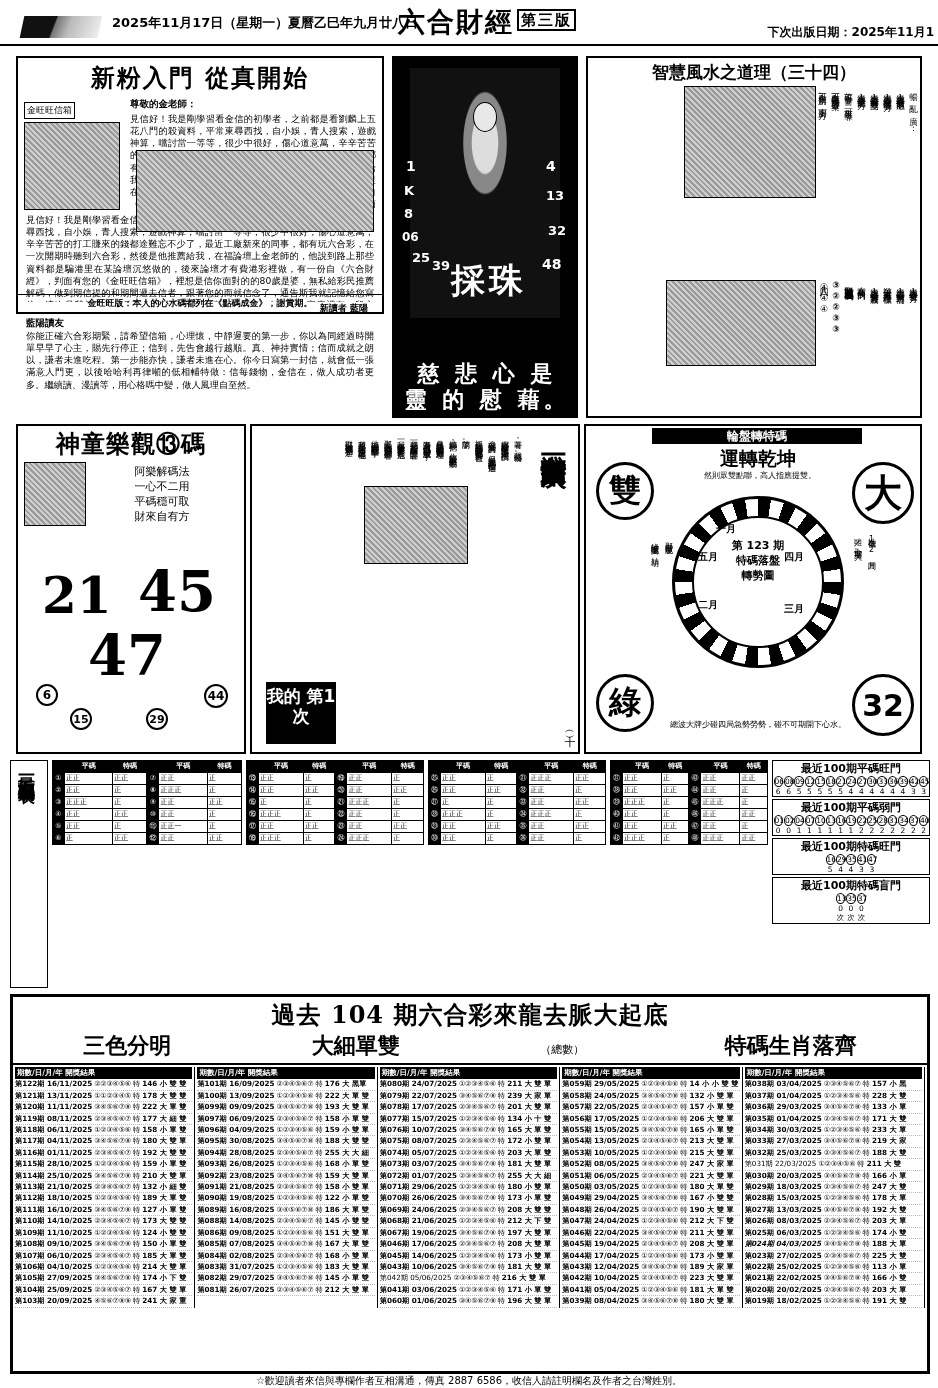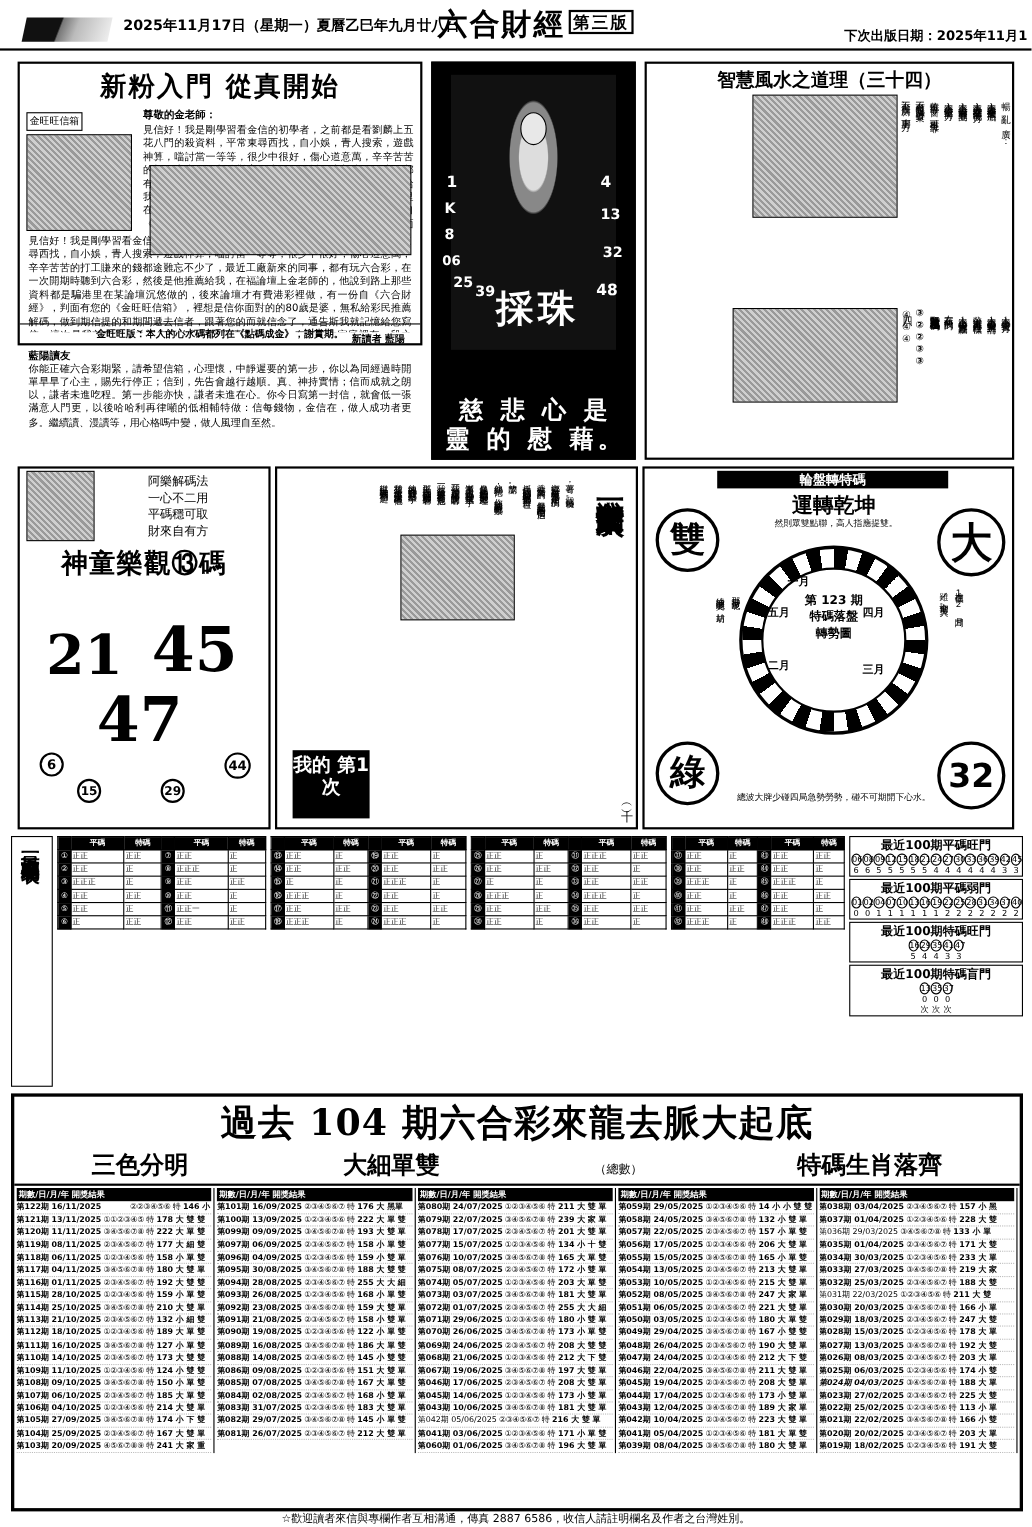"阿樂解碼法" div { order: before "神童樂觀⑬碼" -> after "神童樂觀⑬碼" }
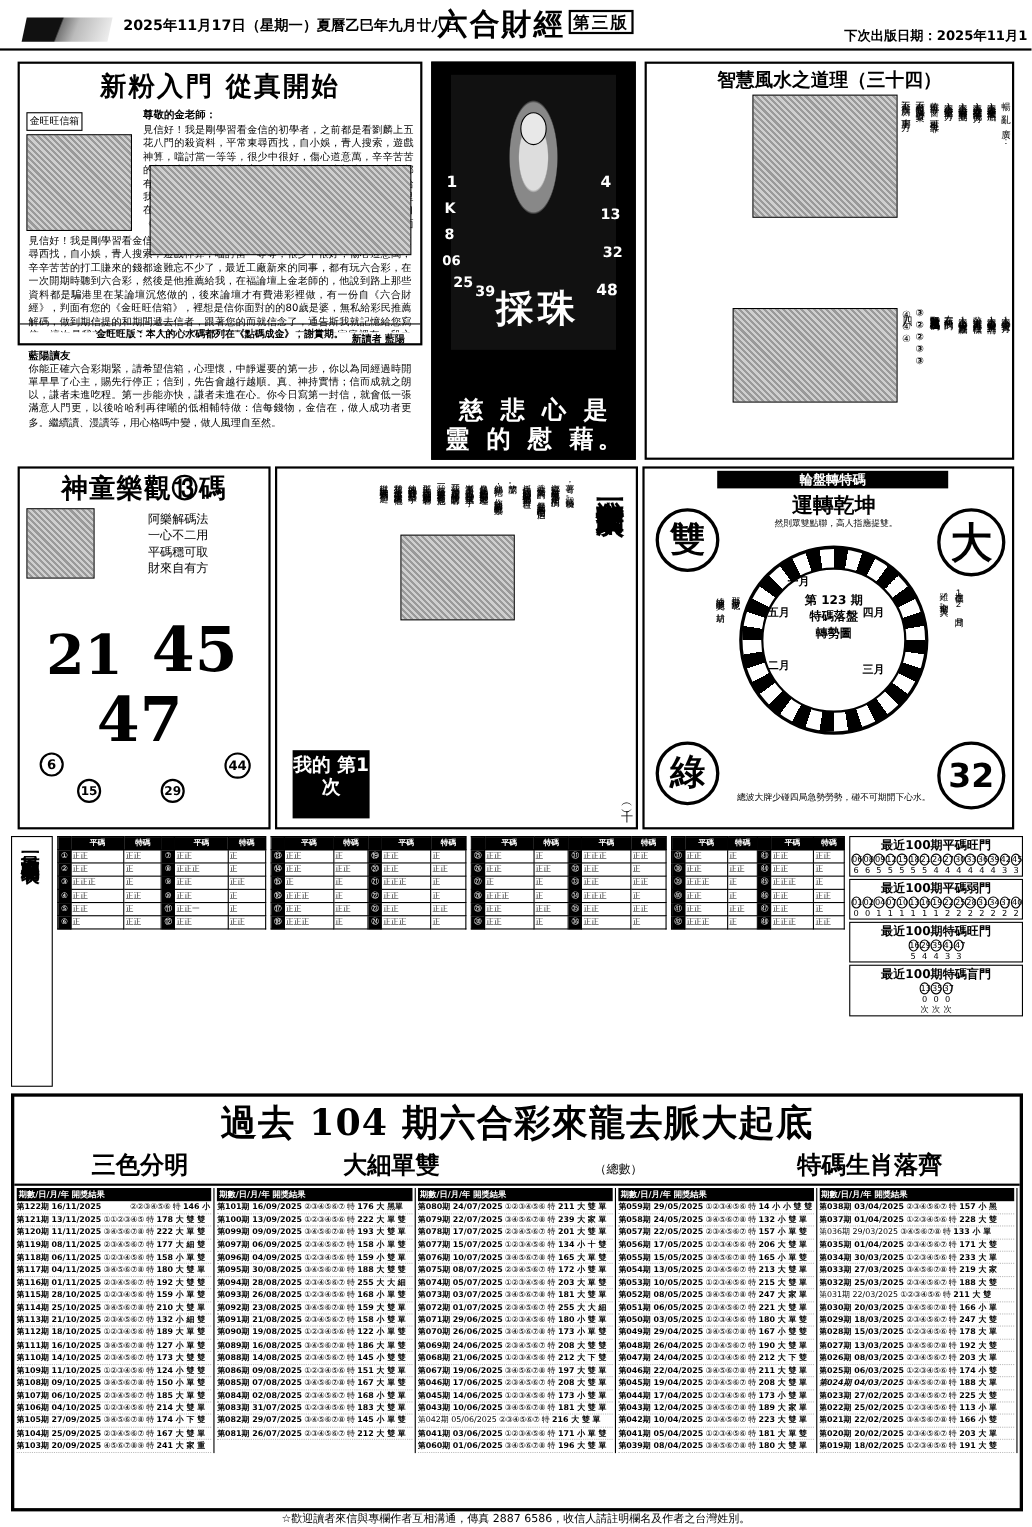"過去 104 期六合彩來龍去脈大起底" #bt-title { font-size: 33px -> 24px }
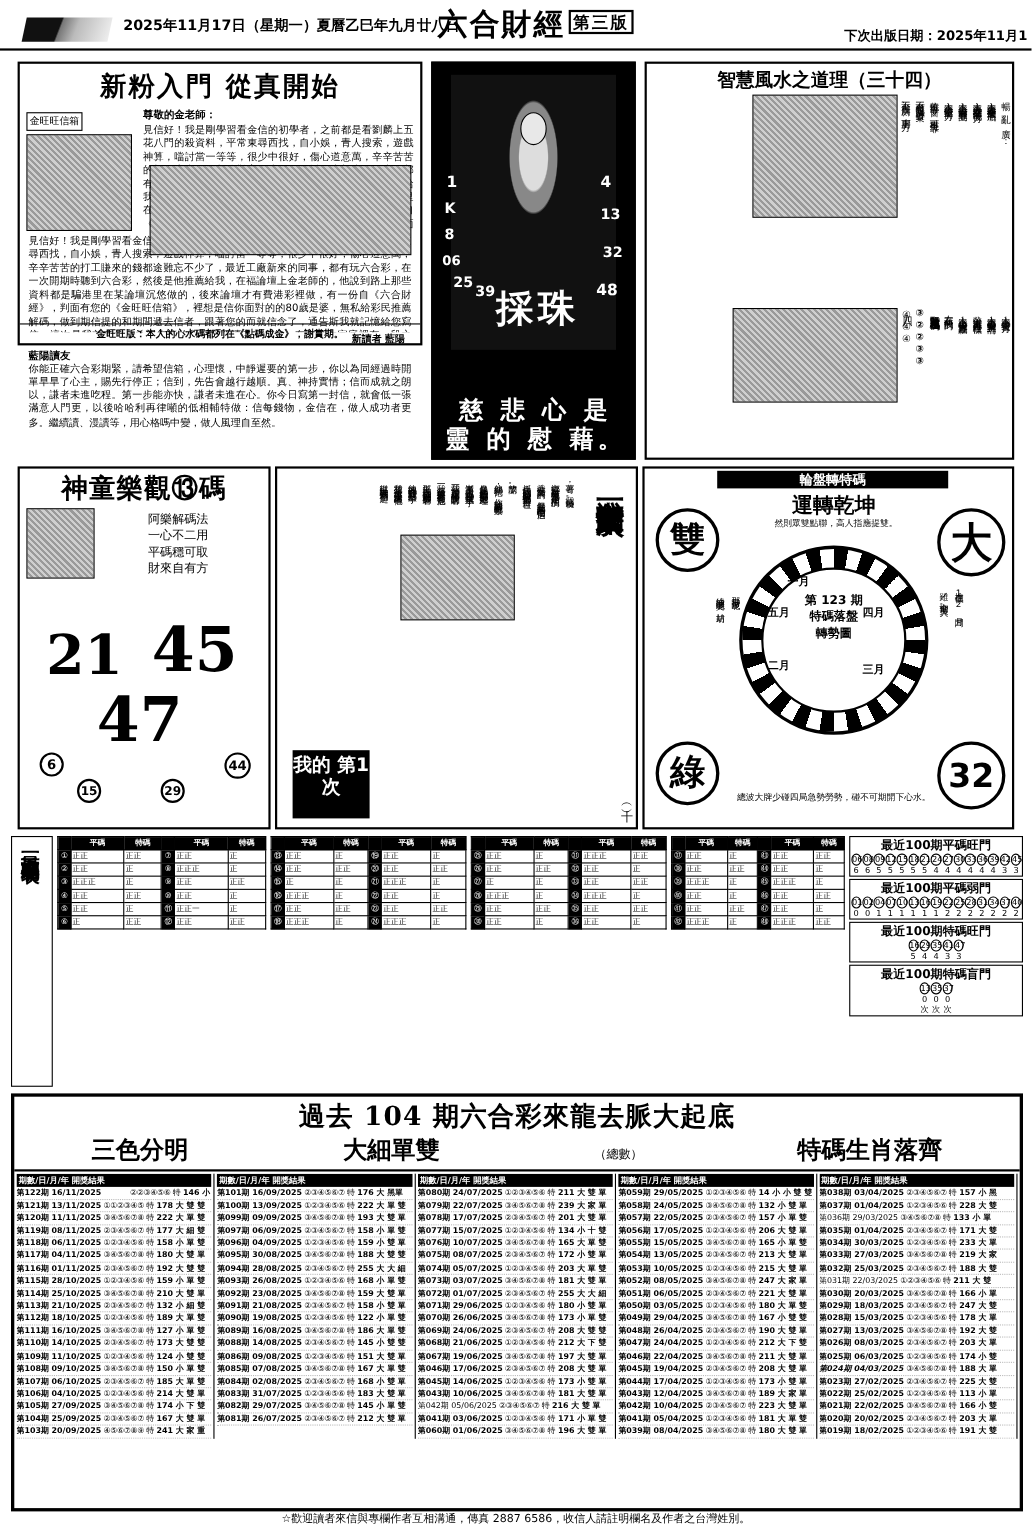"②②③④⑤⑥ 特" span { padding-left: 24px -> none }
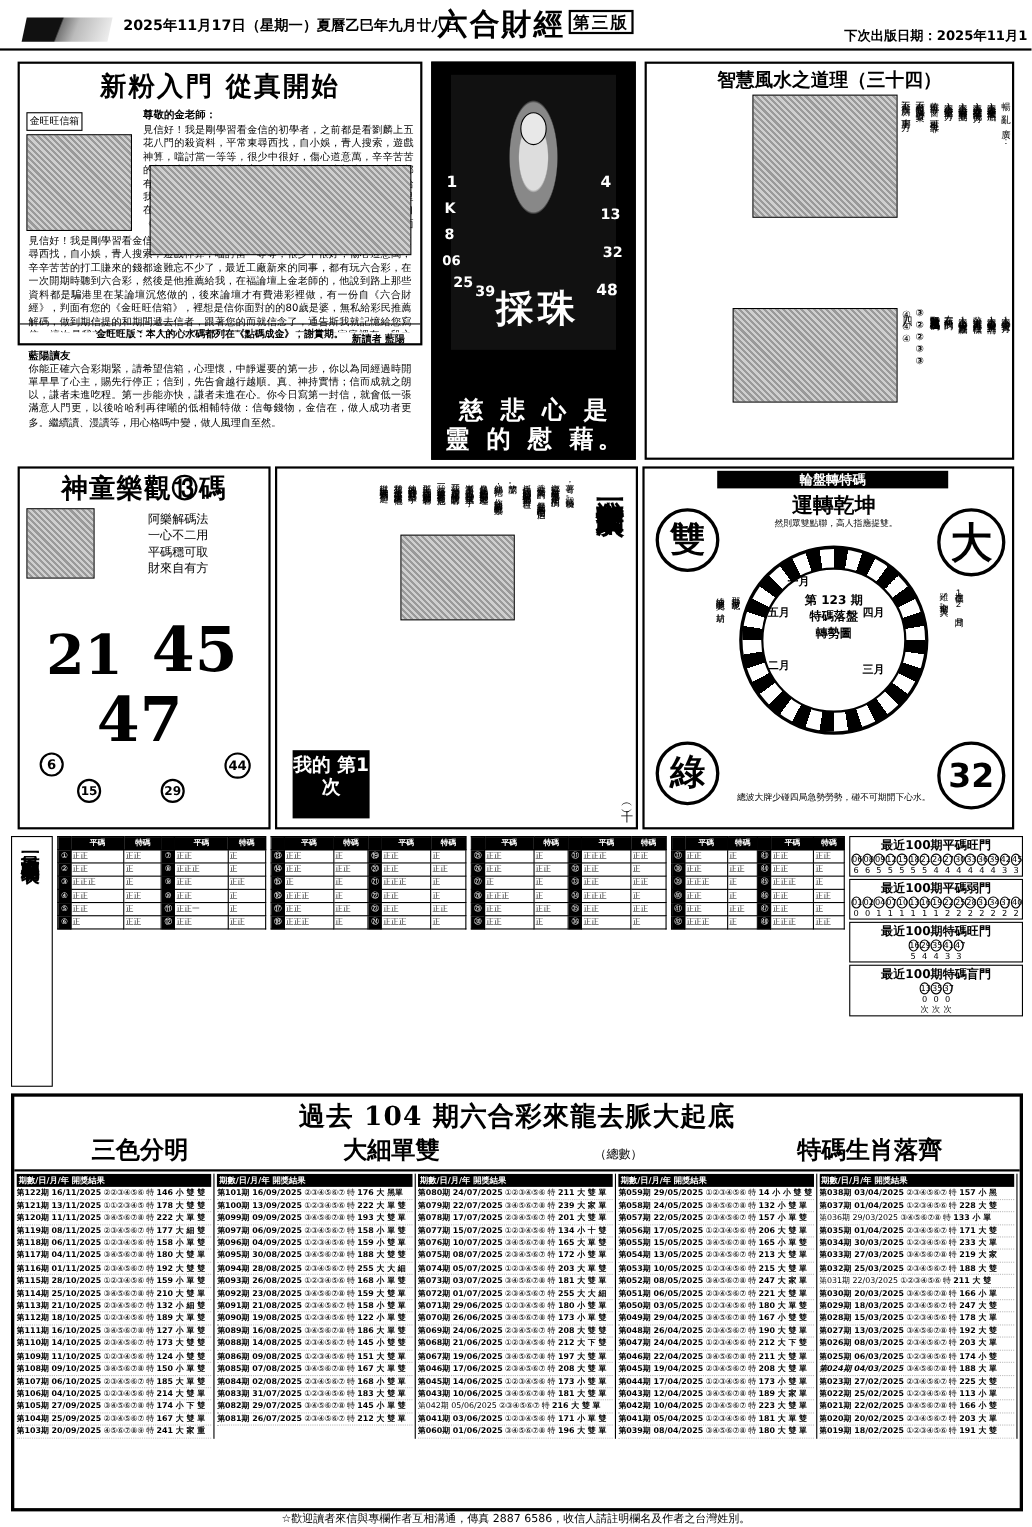"第036期 29/03/2025" span { font-weight: normal -> bold }
